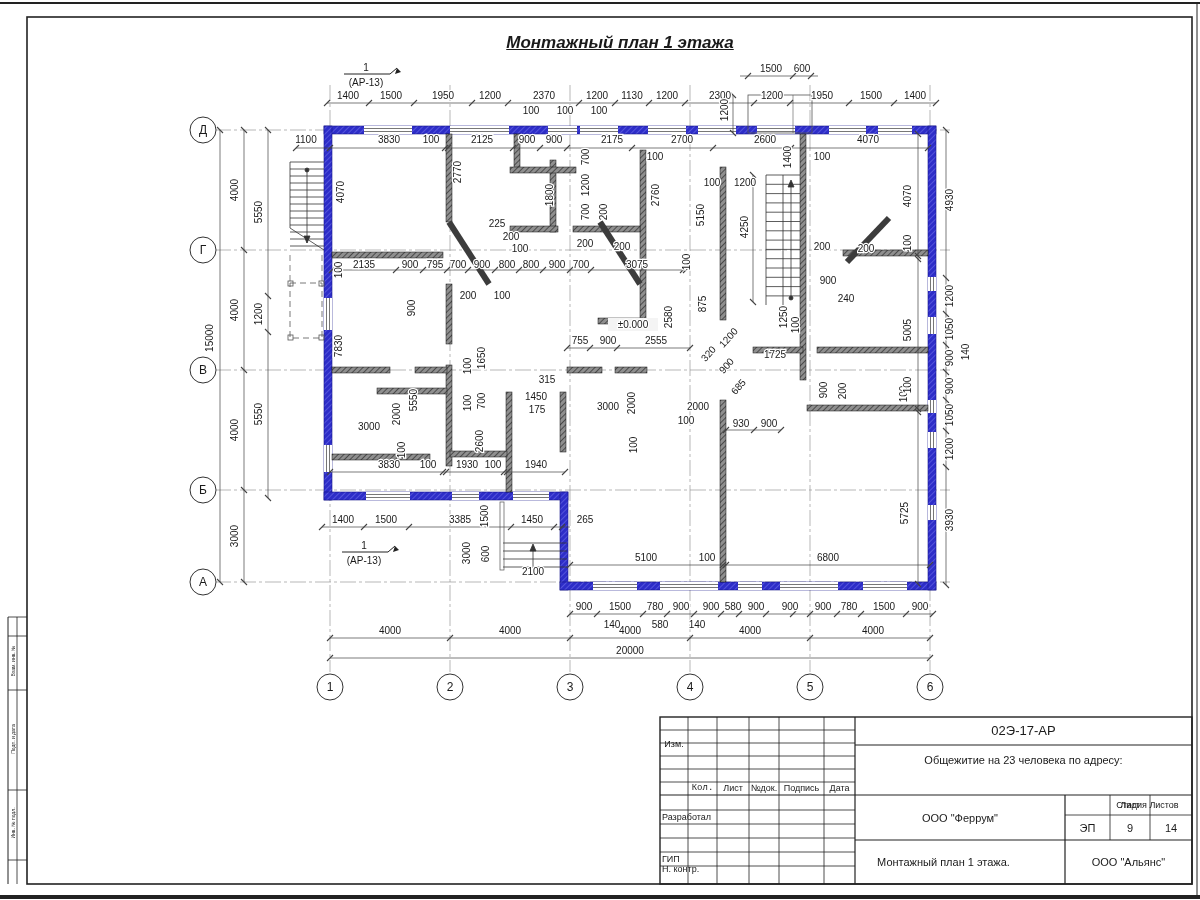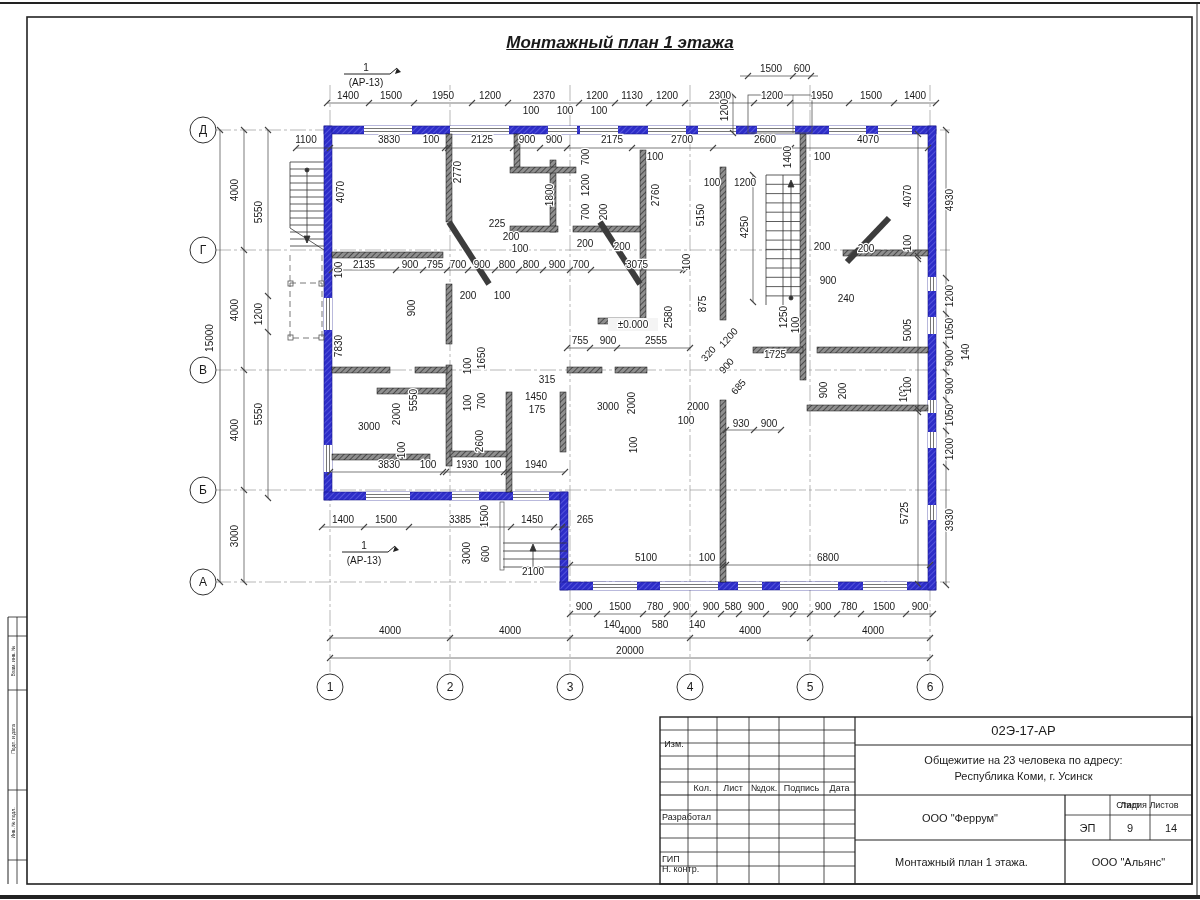"Республика Коми, г. Усинск" div.txt { html: <div>Республика Коми, г. Усинск</div> -> none }
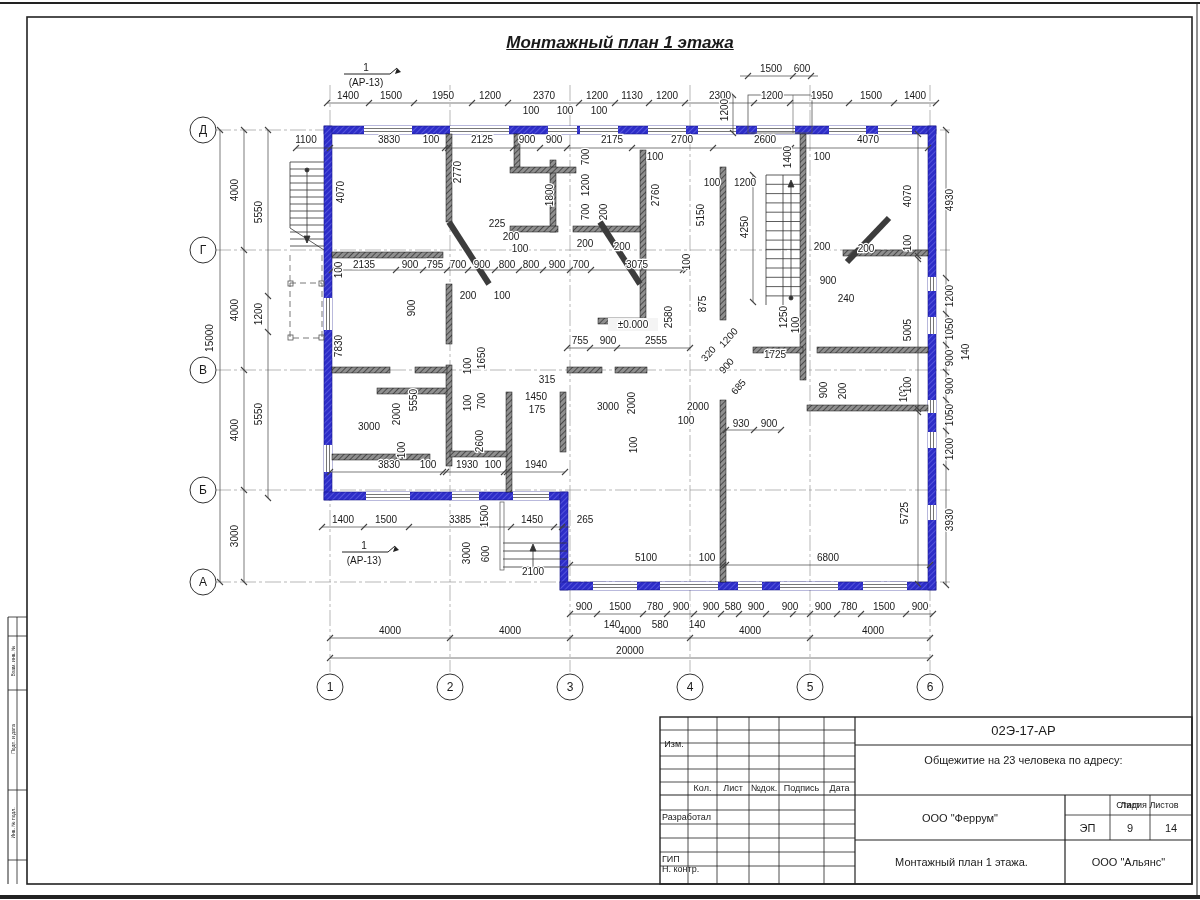"Кол." div.txt { font-family: none -> Liberation Mono, monospace }
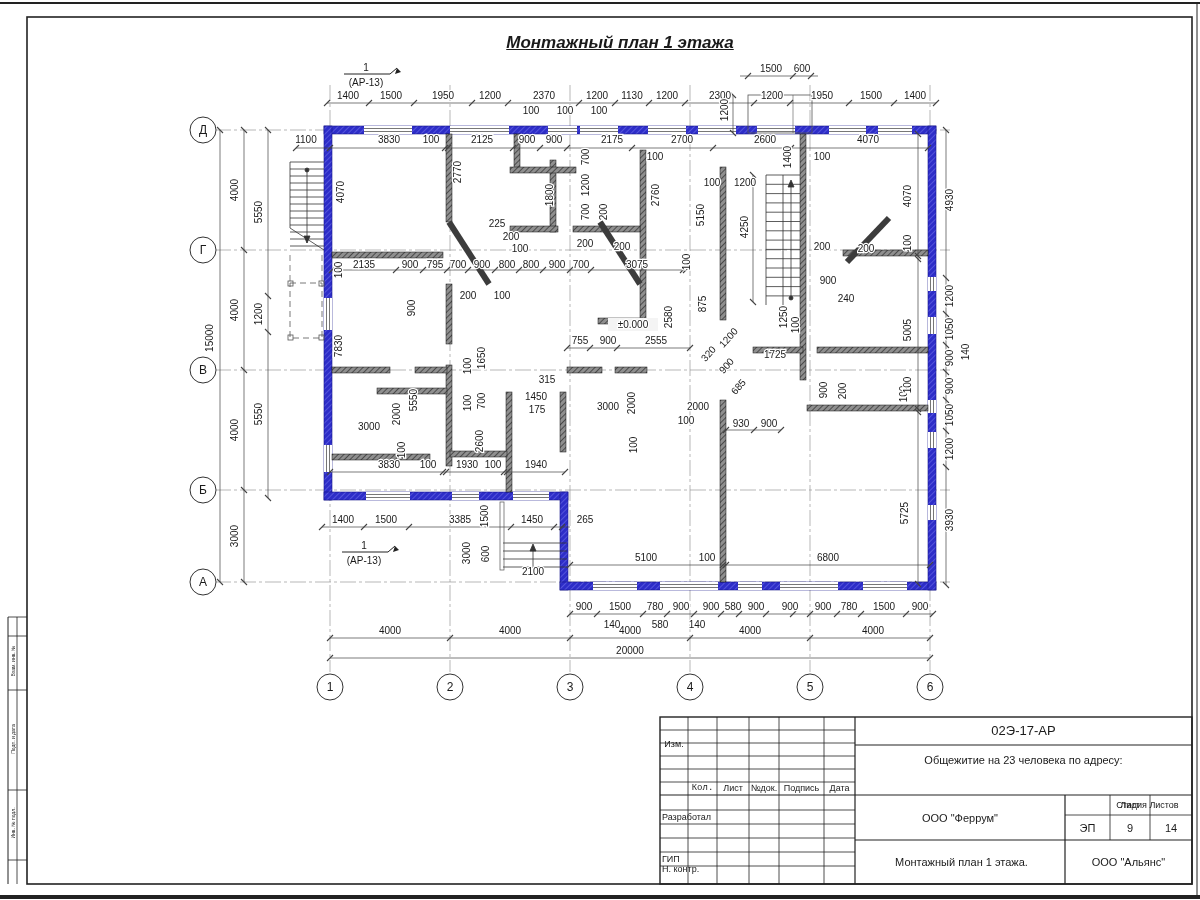"Монтажный план 1 этажа." div.txt { left: 836px -> 818px }
